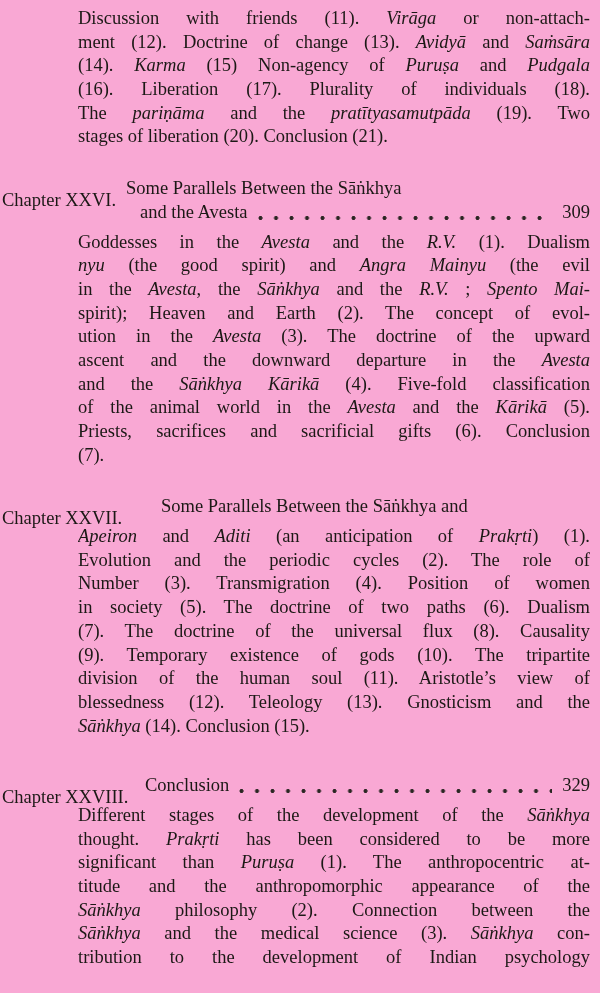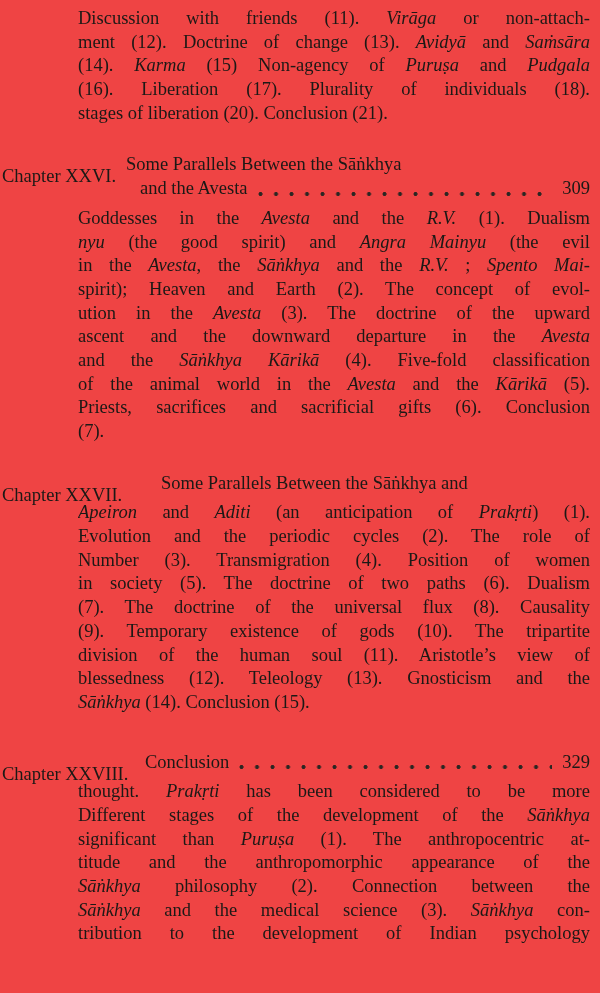"Discussion with friends (11). Virāga" .page { background: #ef4444 -> #f9a8d4 }
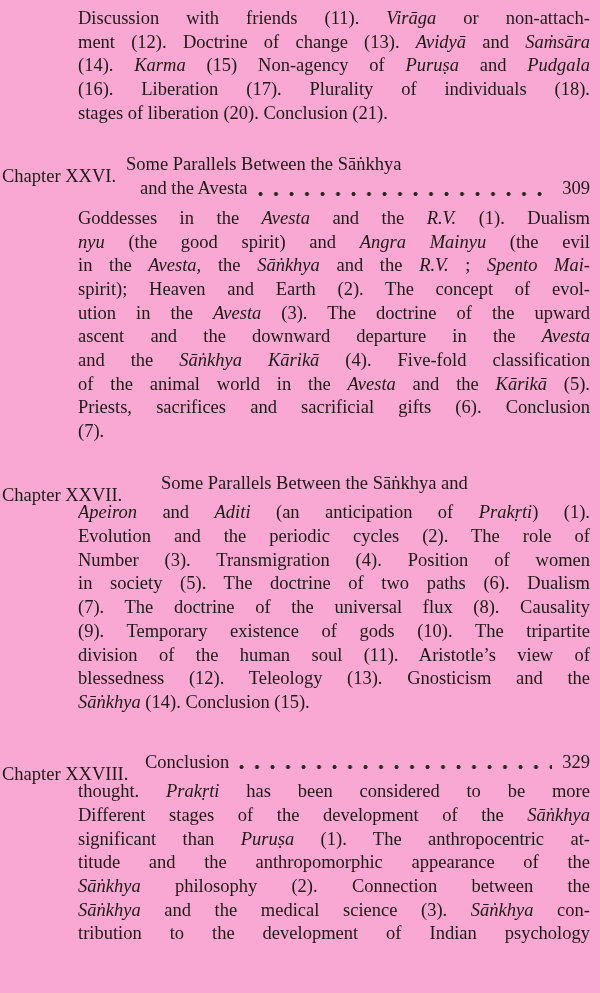"The pariṇāma and the pratītyasamutpāda" div.line { html: none -> <div>The <i>pariṇāma</i> and the <i>pratītyasamutpāda</i> (19). Two</div> }
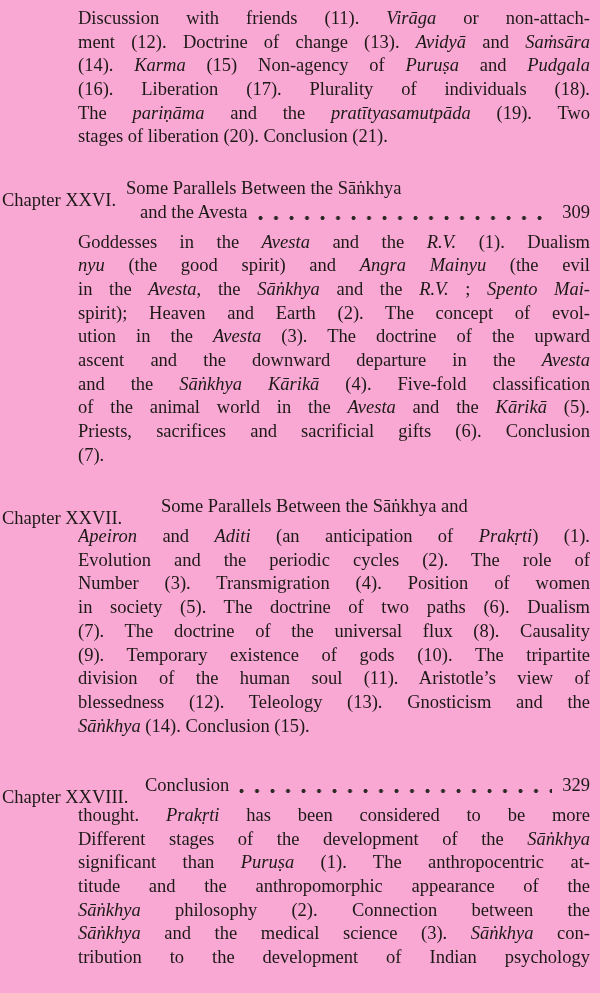"thought. Prakṛti has been considered" div.line { order: before "Different stages of the development" -> after "Different stages of the development" }
